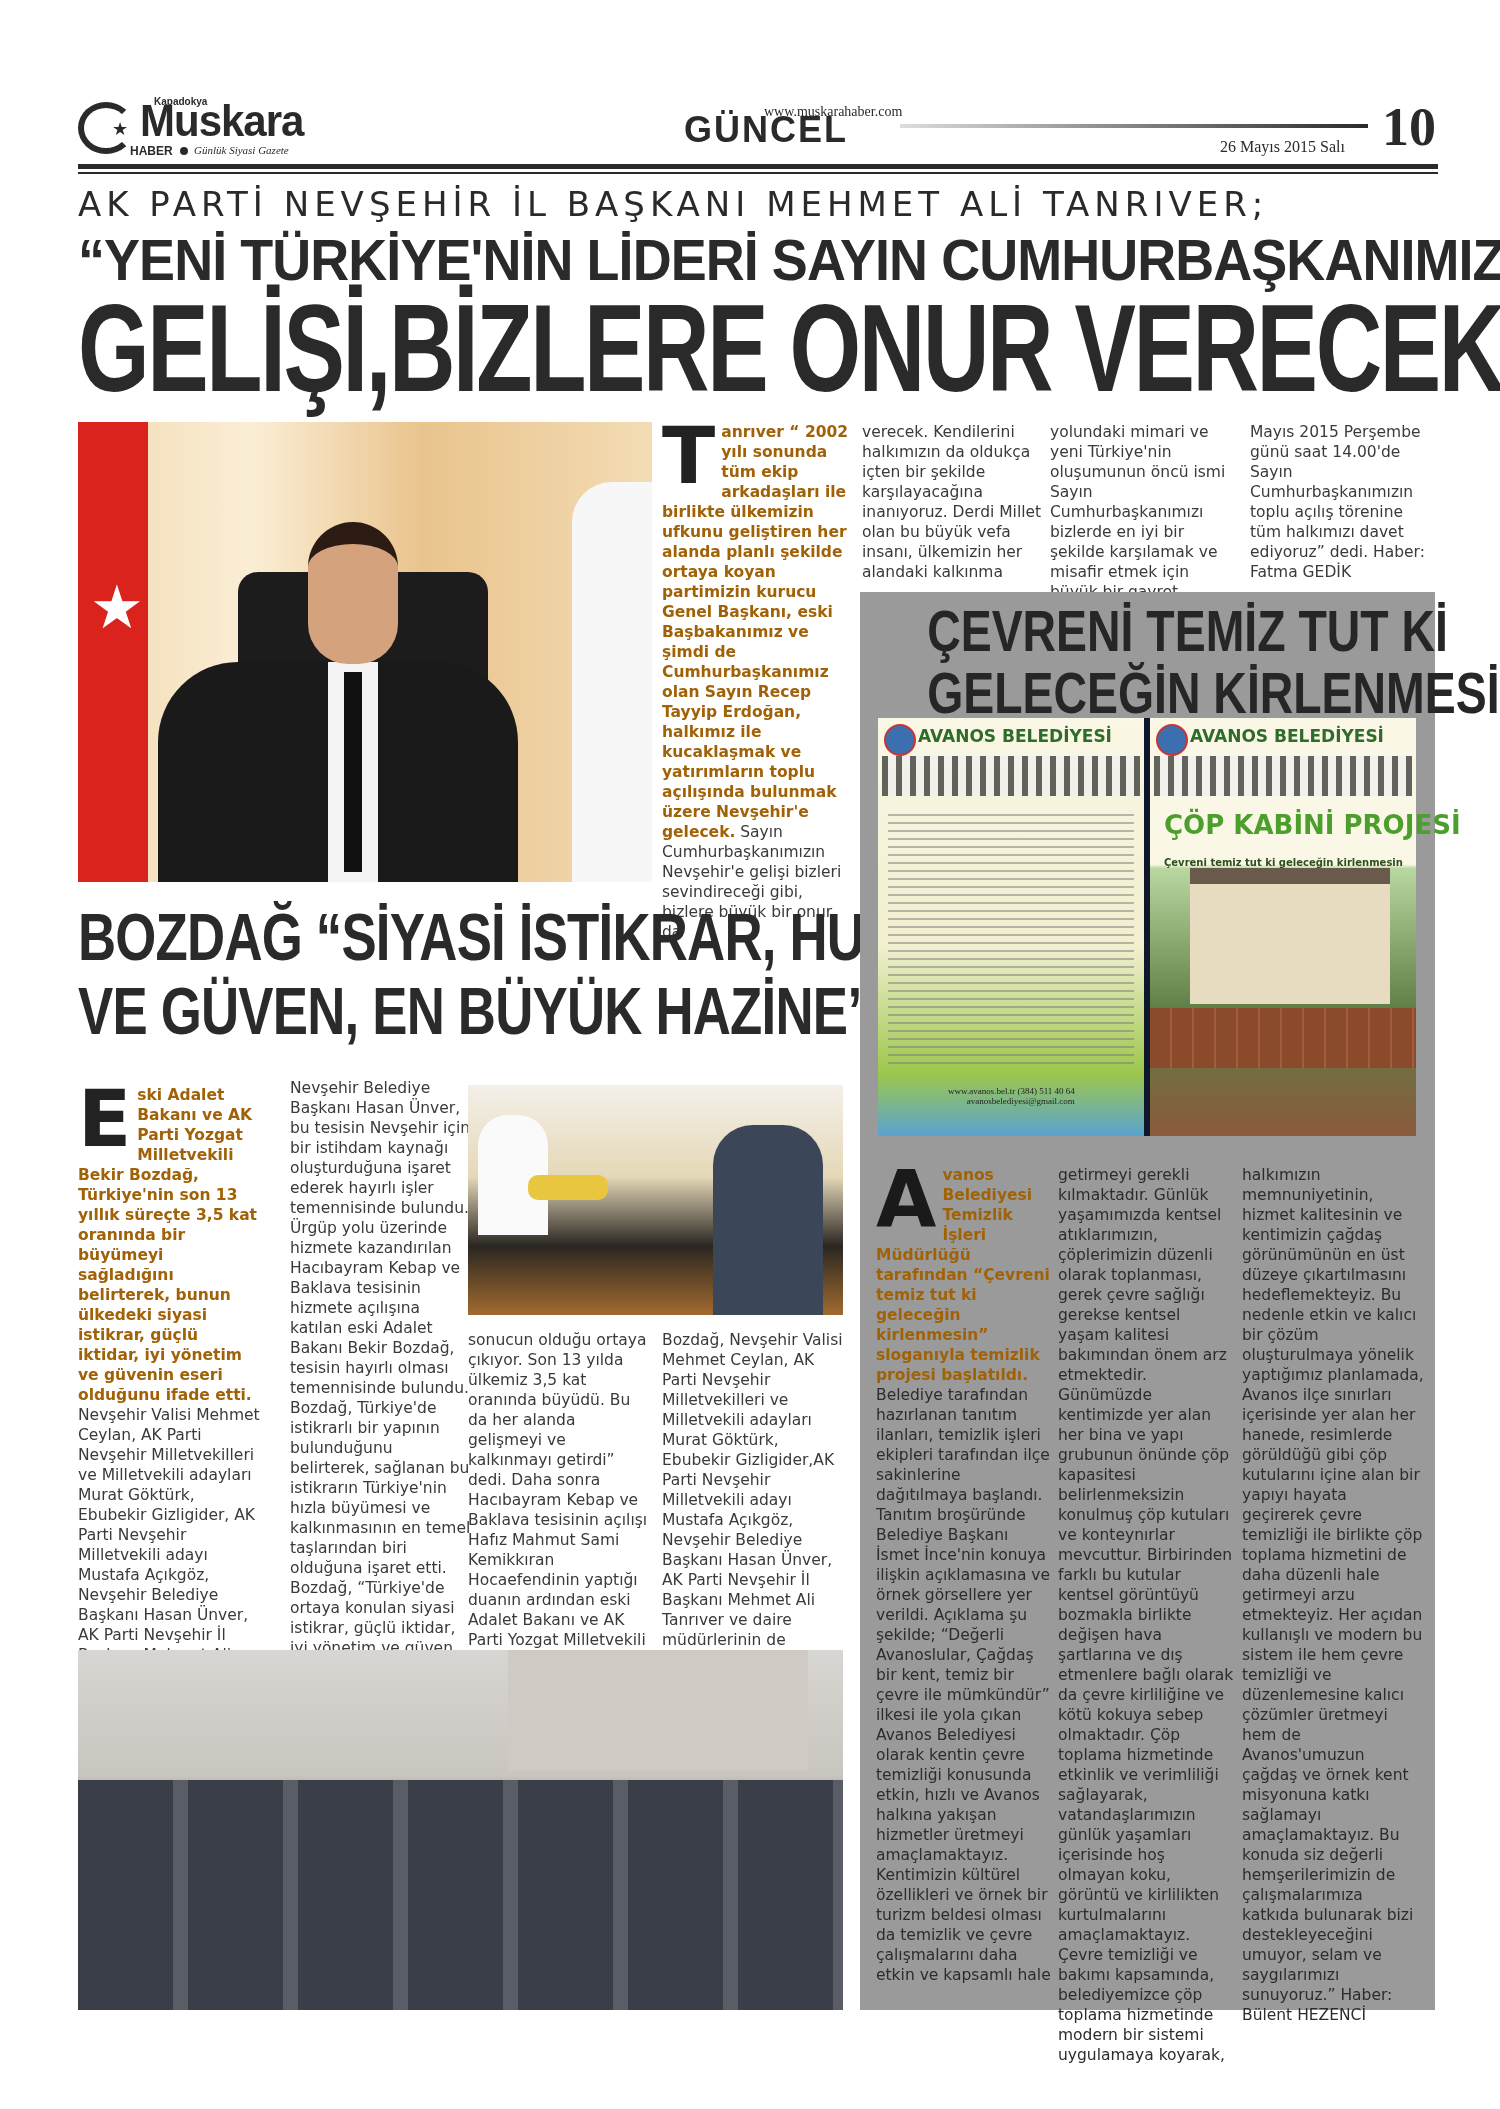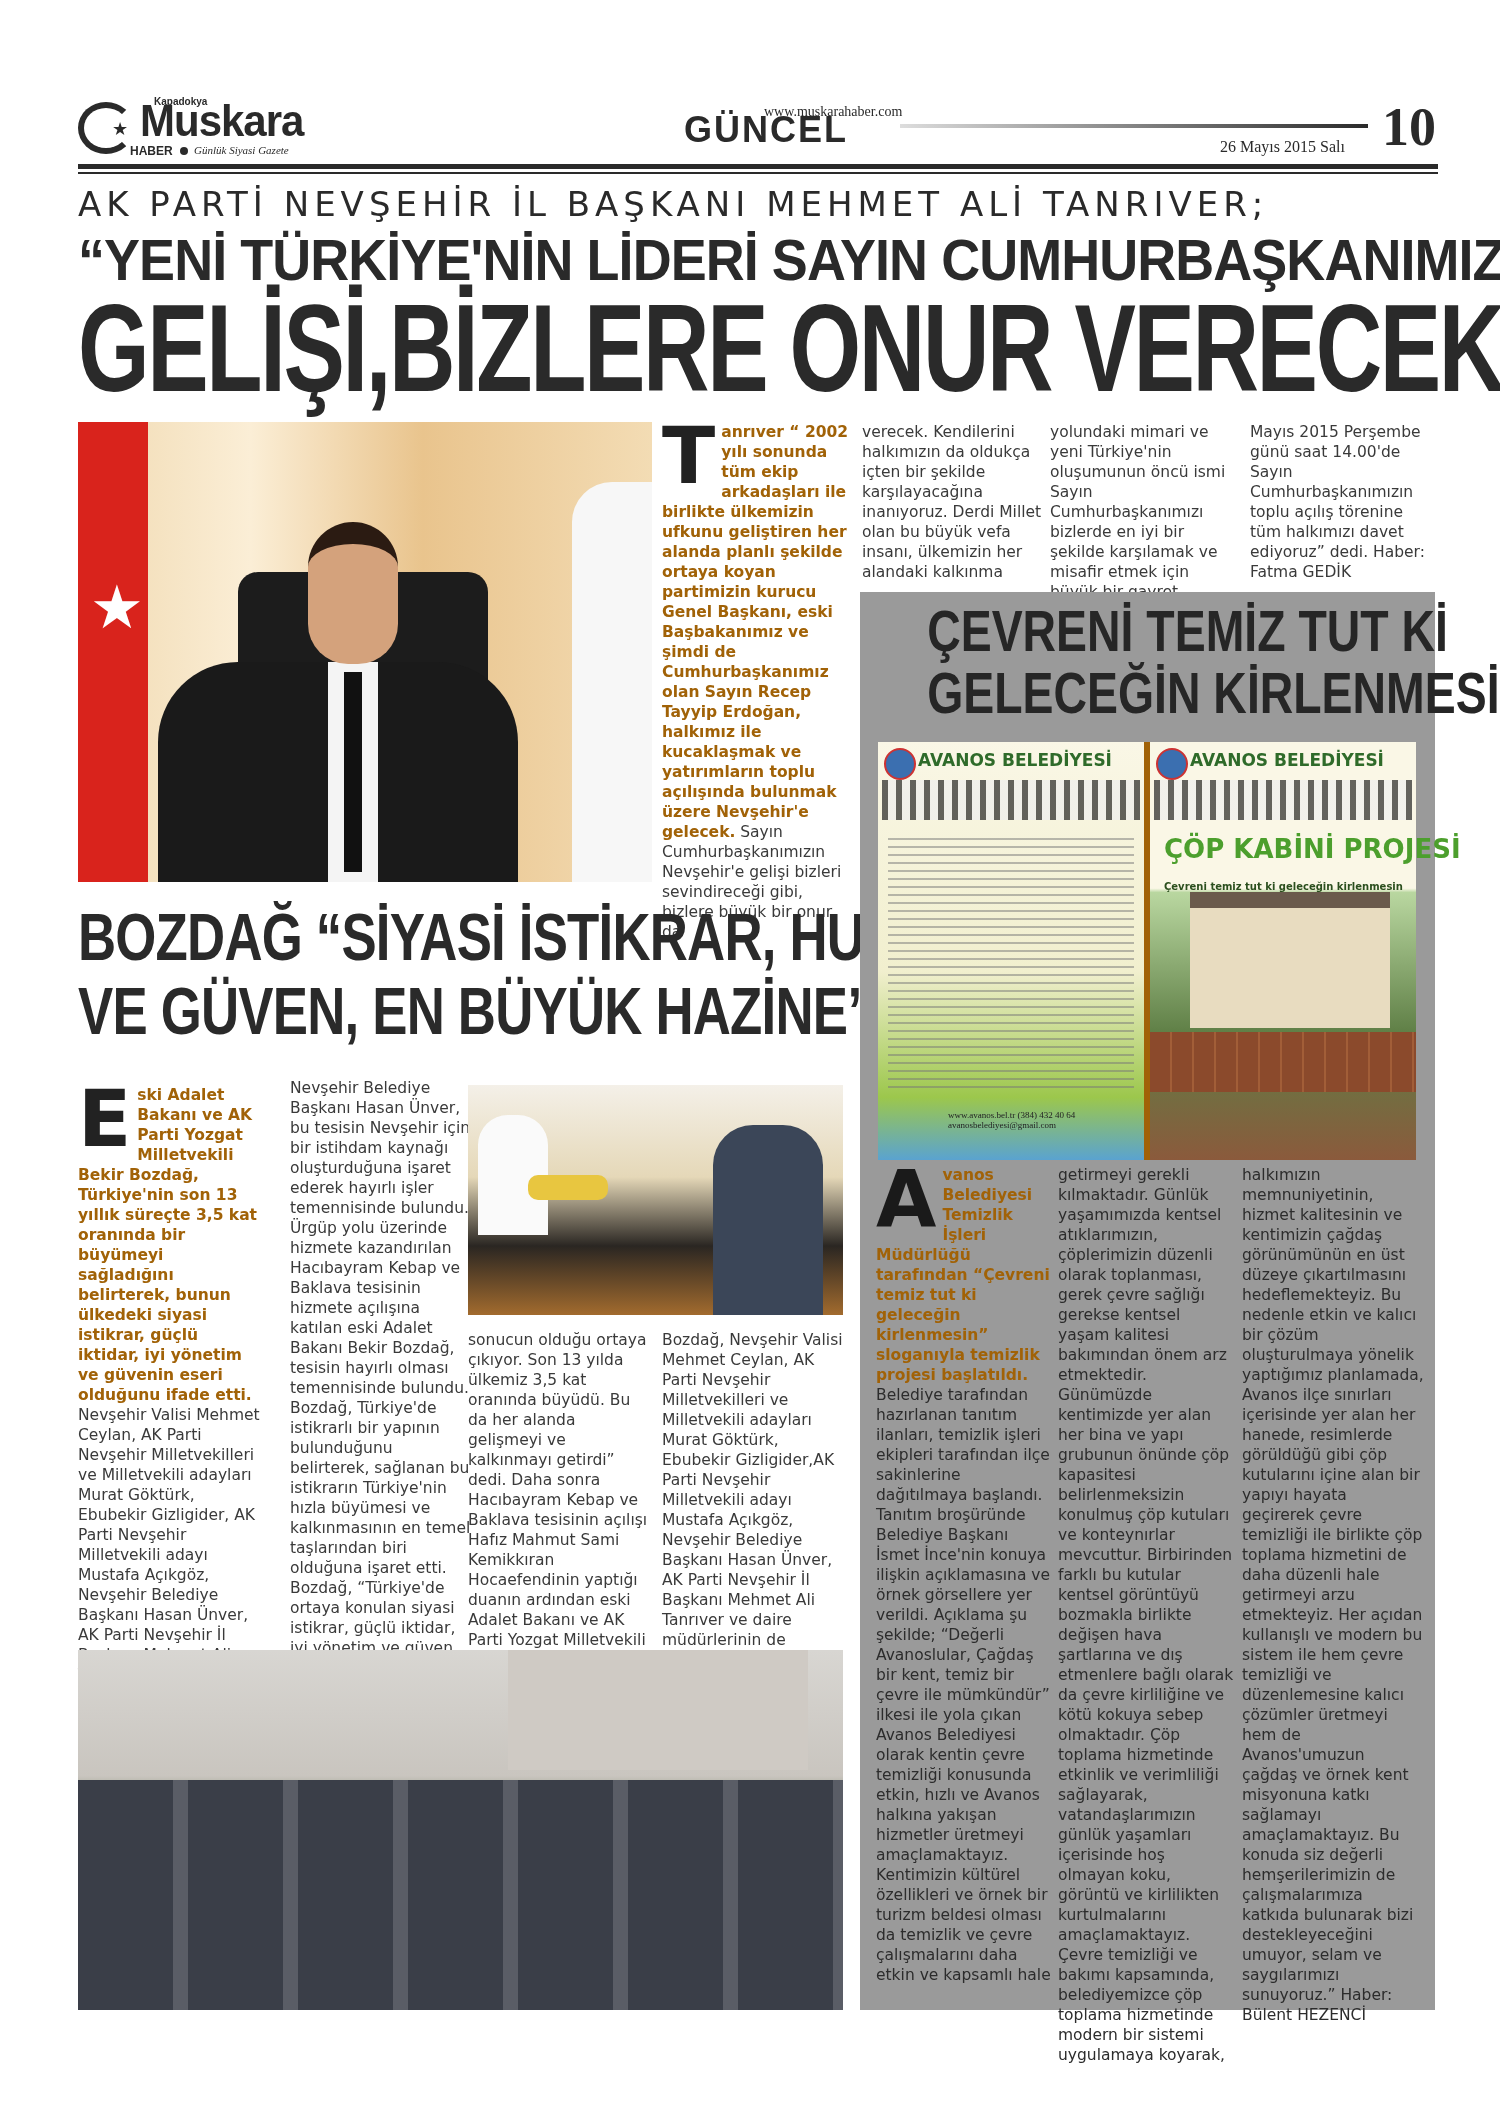"AVANOS BELEDİYESİ" .ad { background: #a16207 -> #0f172a; text-align: none -> right; top: 742px -> 718px }
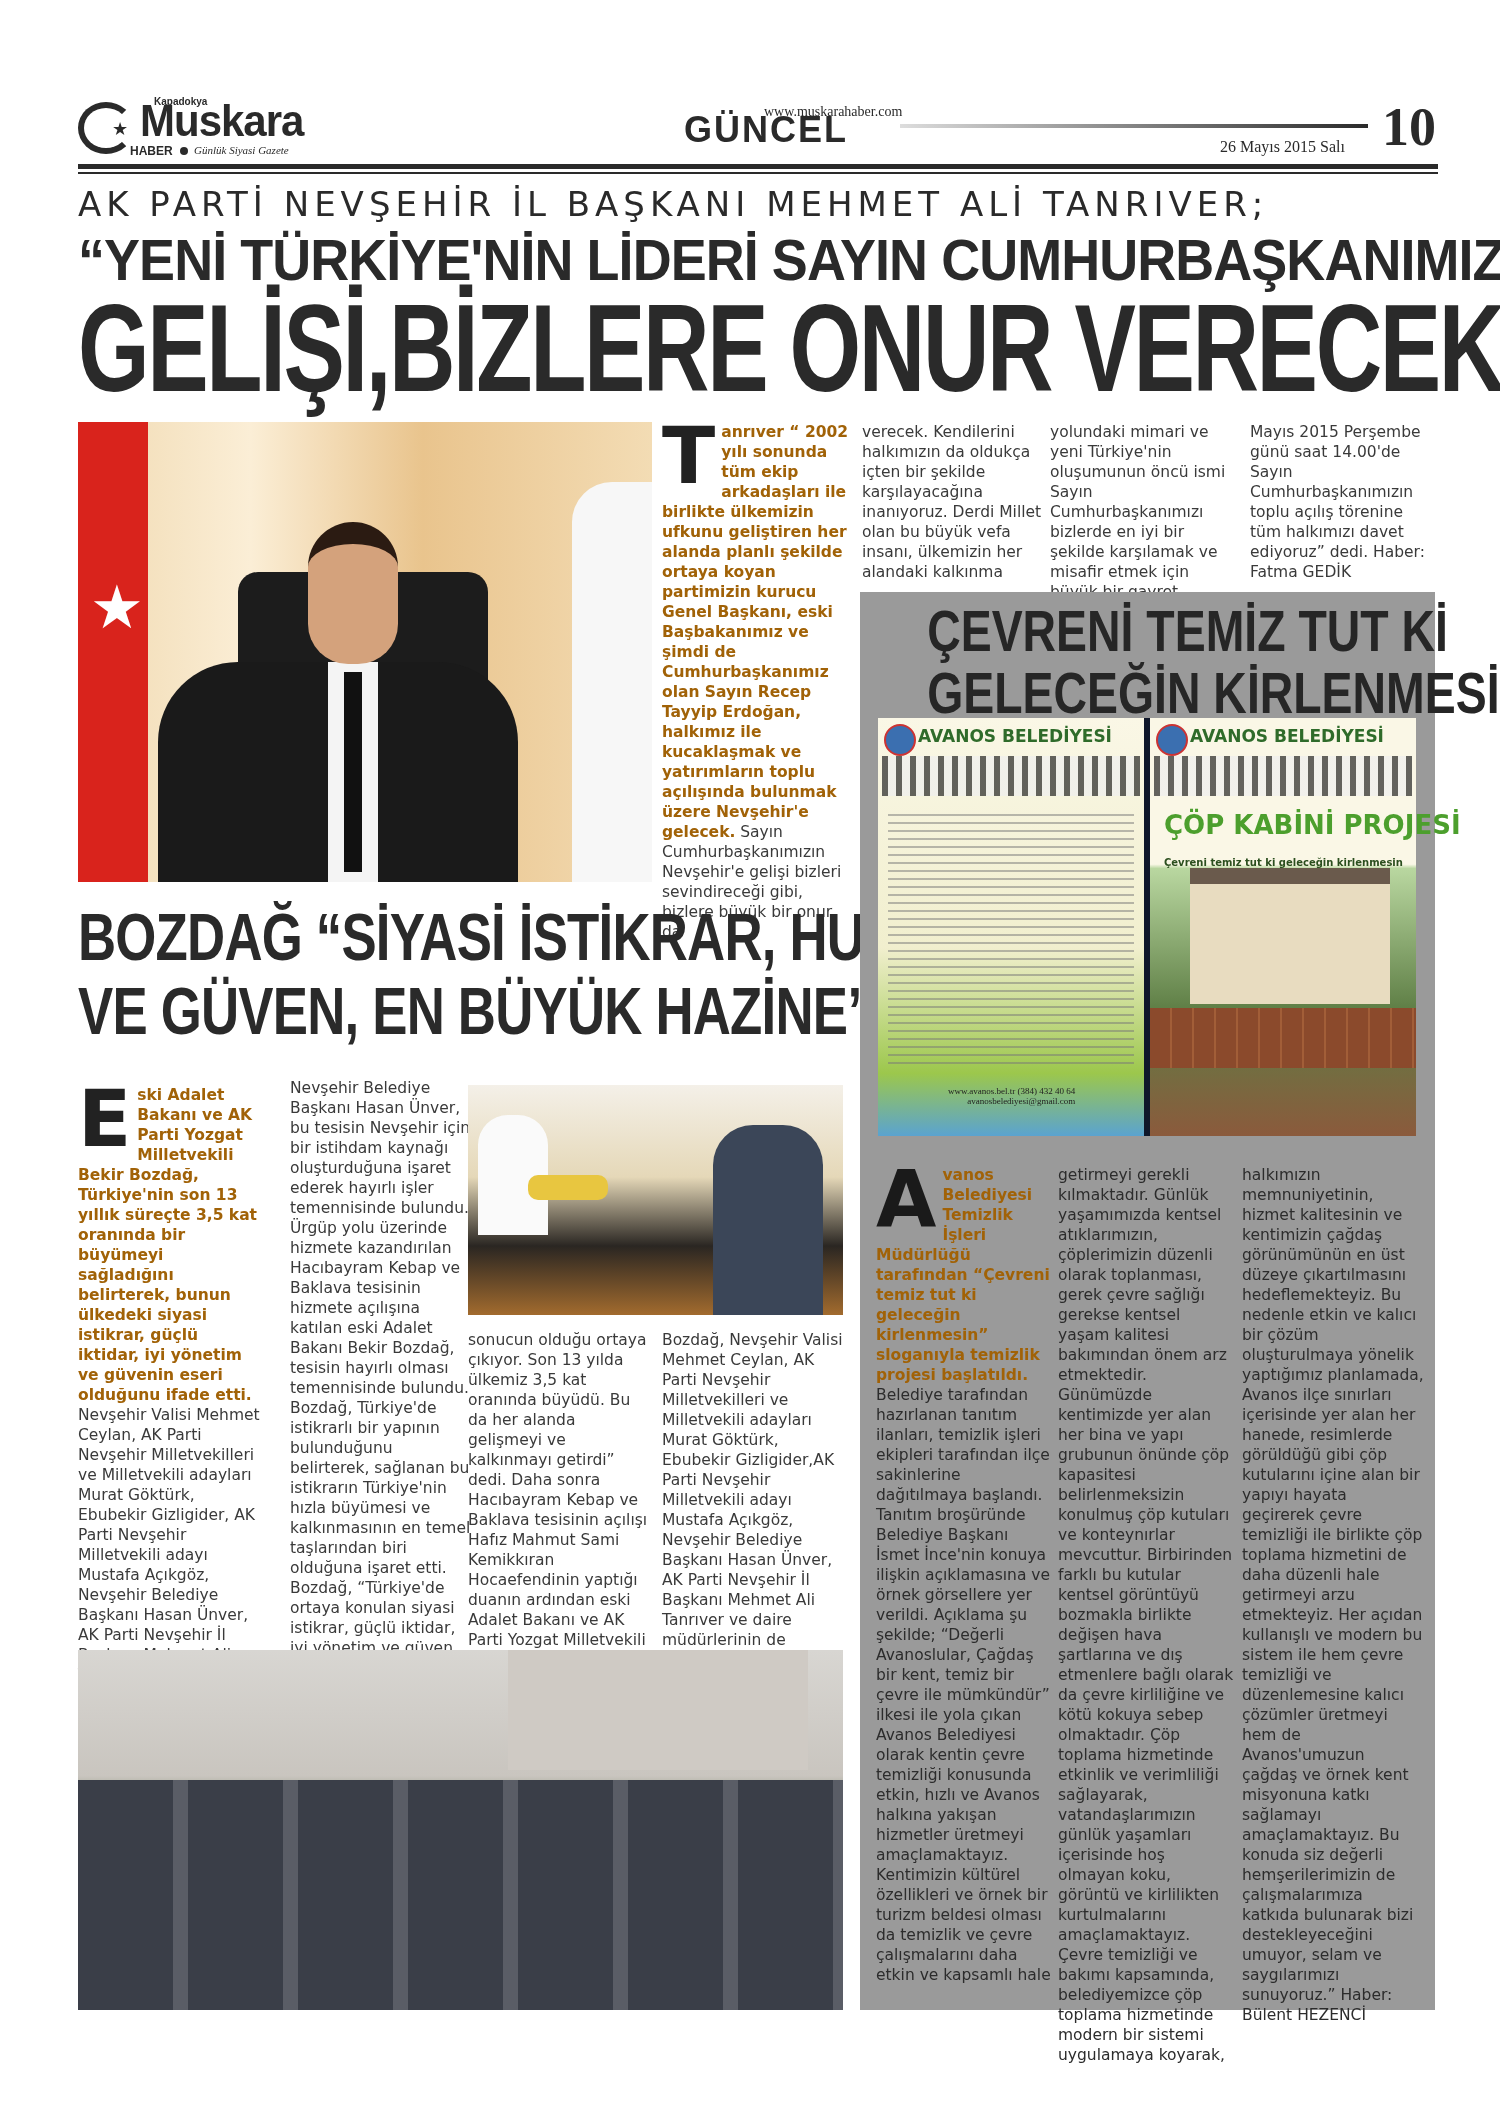"www.avanos.bel.tr (384) 432 40 64" div { text: 432 -> 511 }
